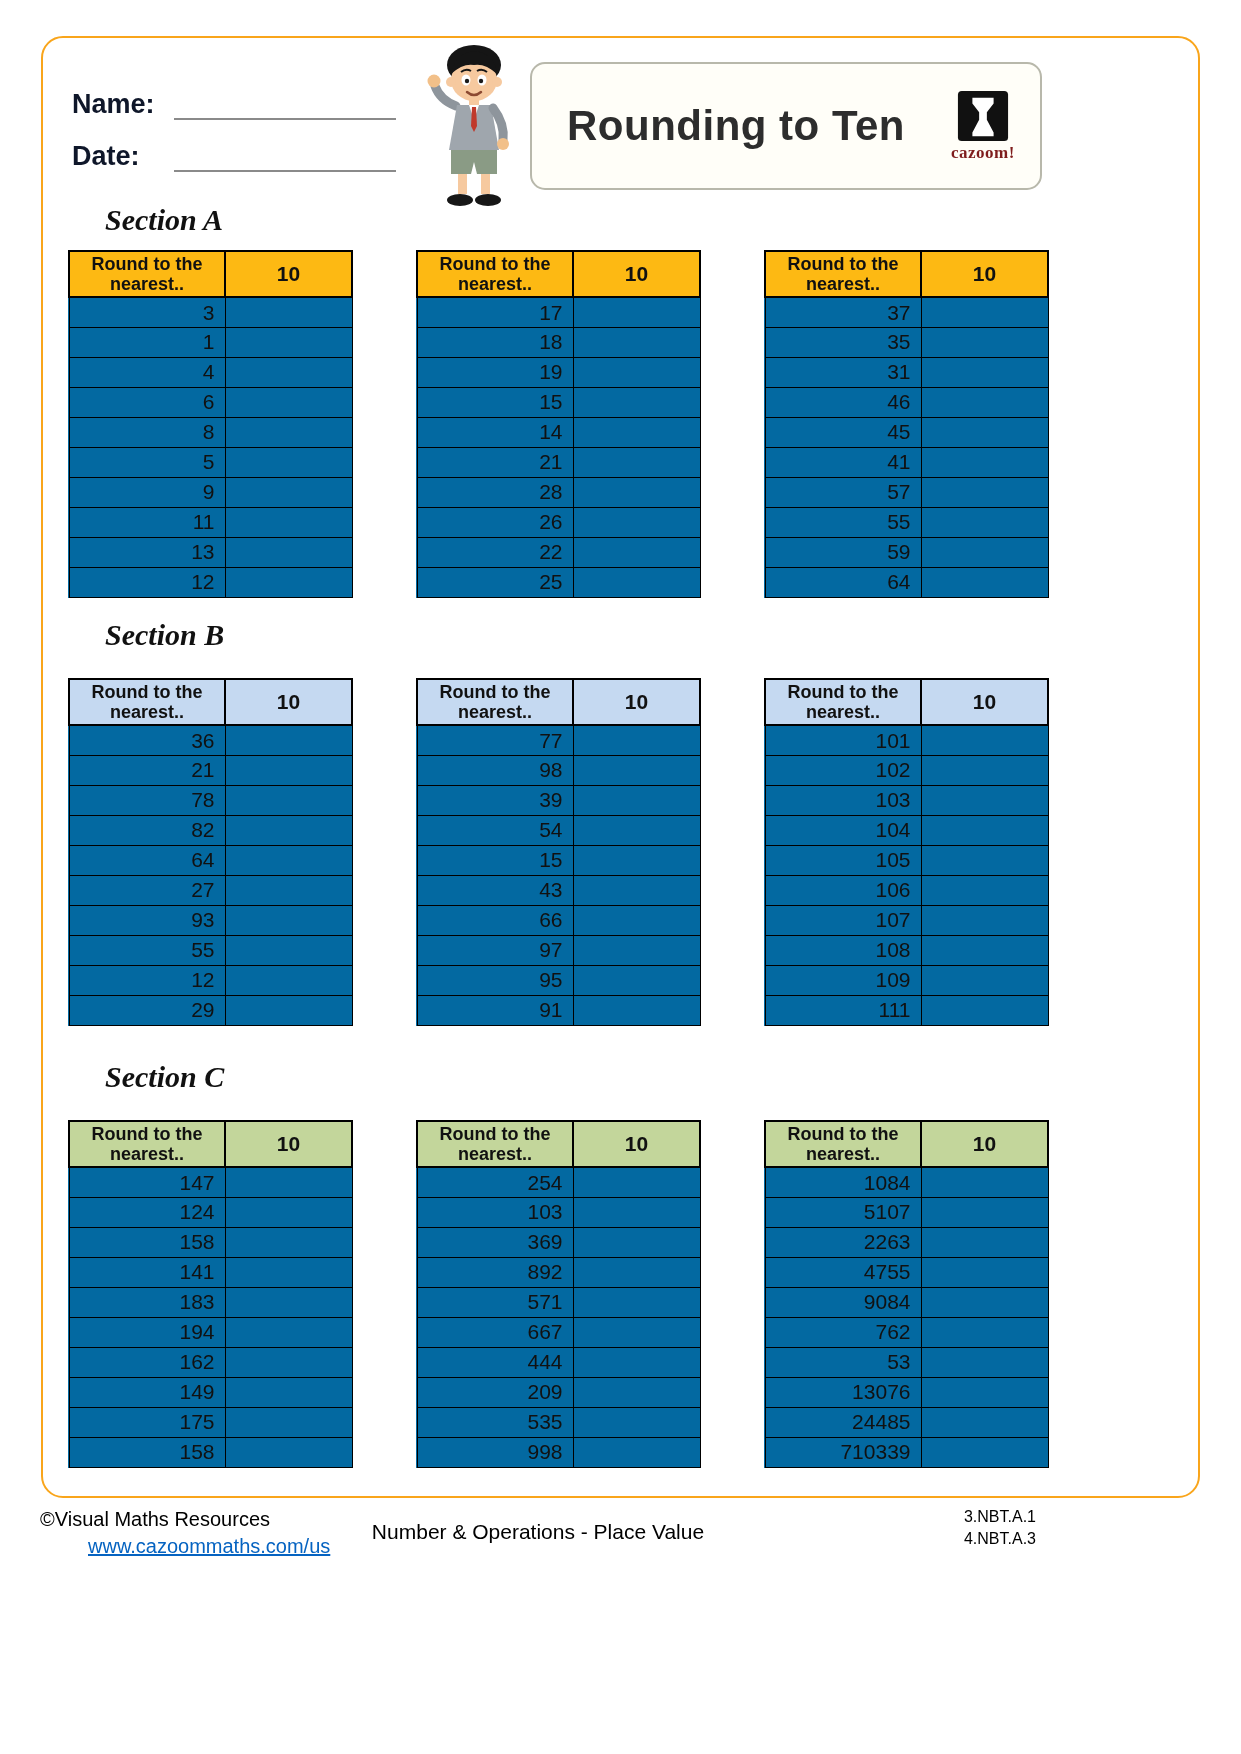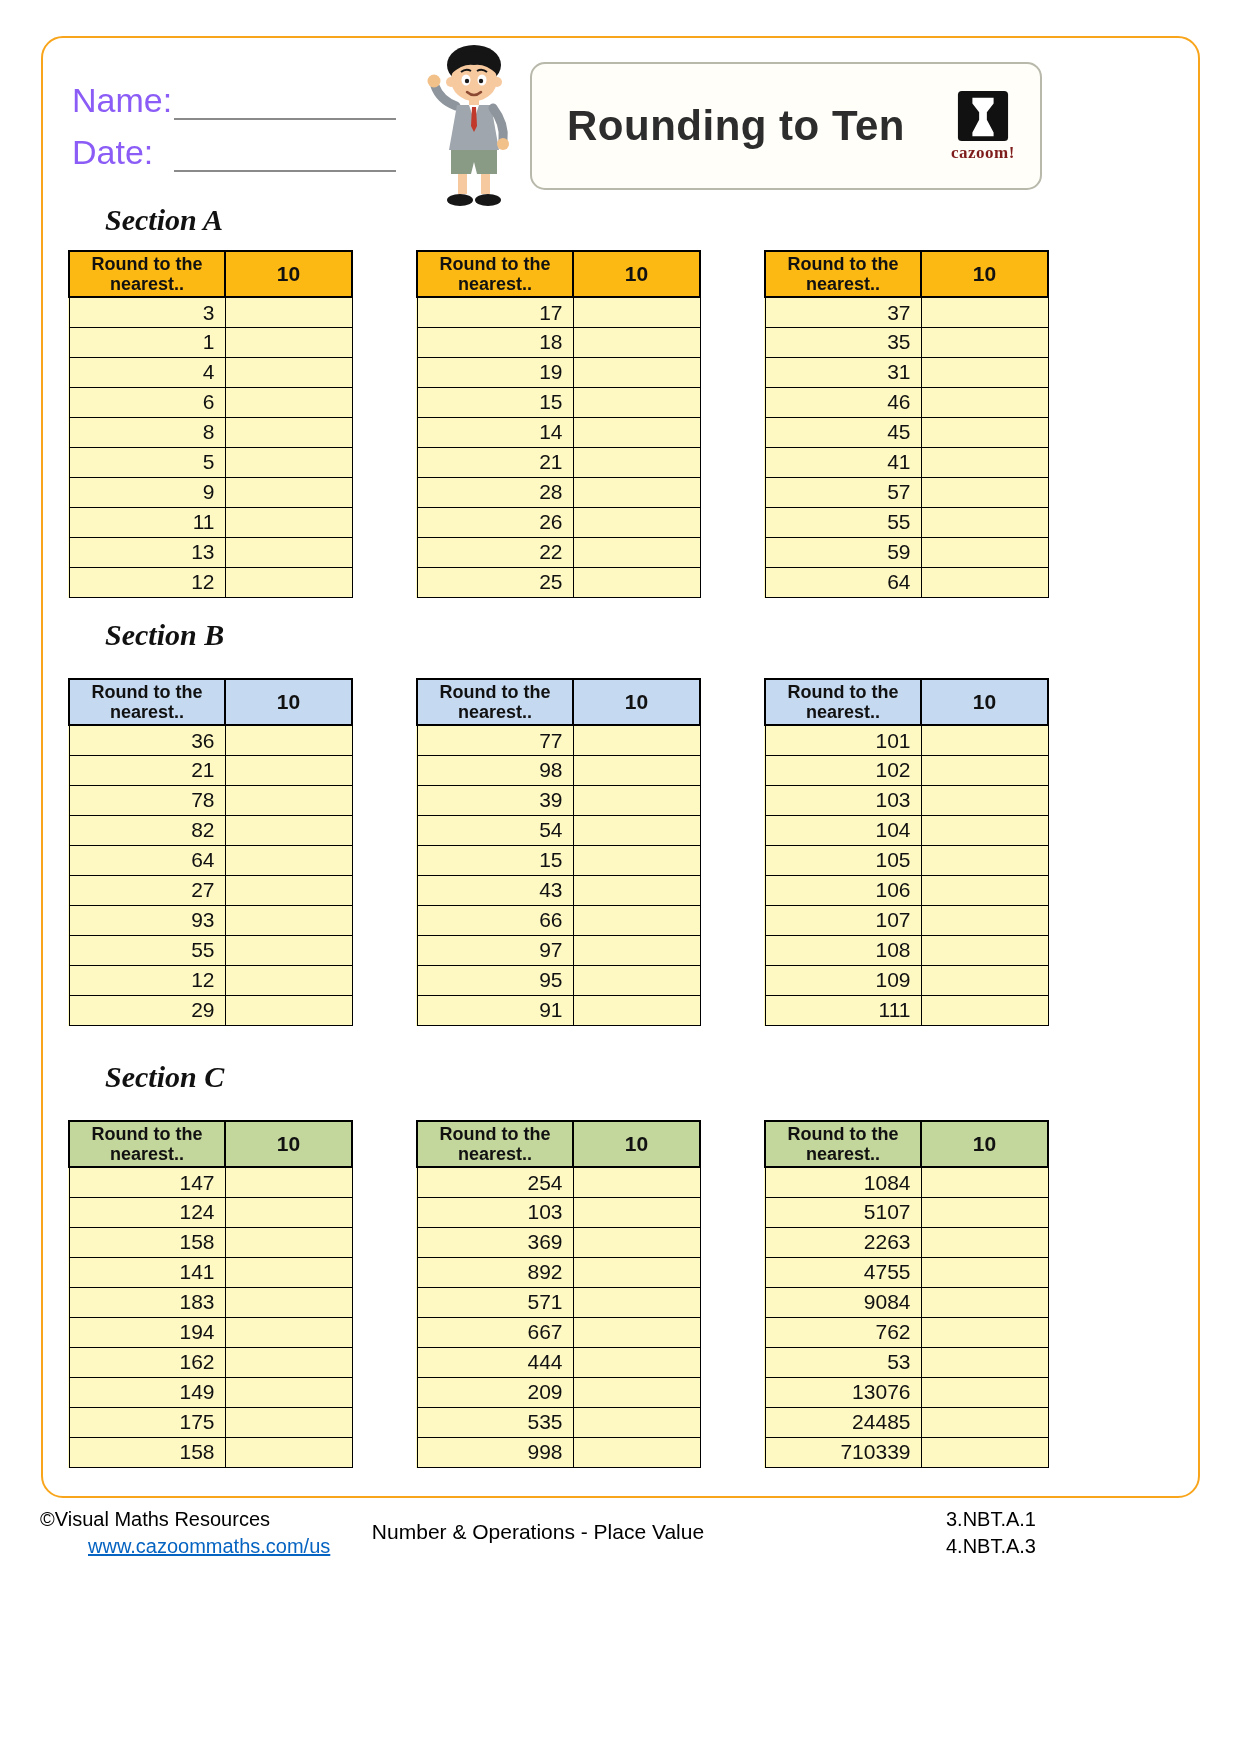"Name:" .field-label { color: #8b5cf6 -> #0f172a; font-size: 34px -> 27px; font-weight: normal -> bold }
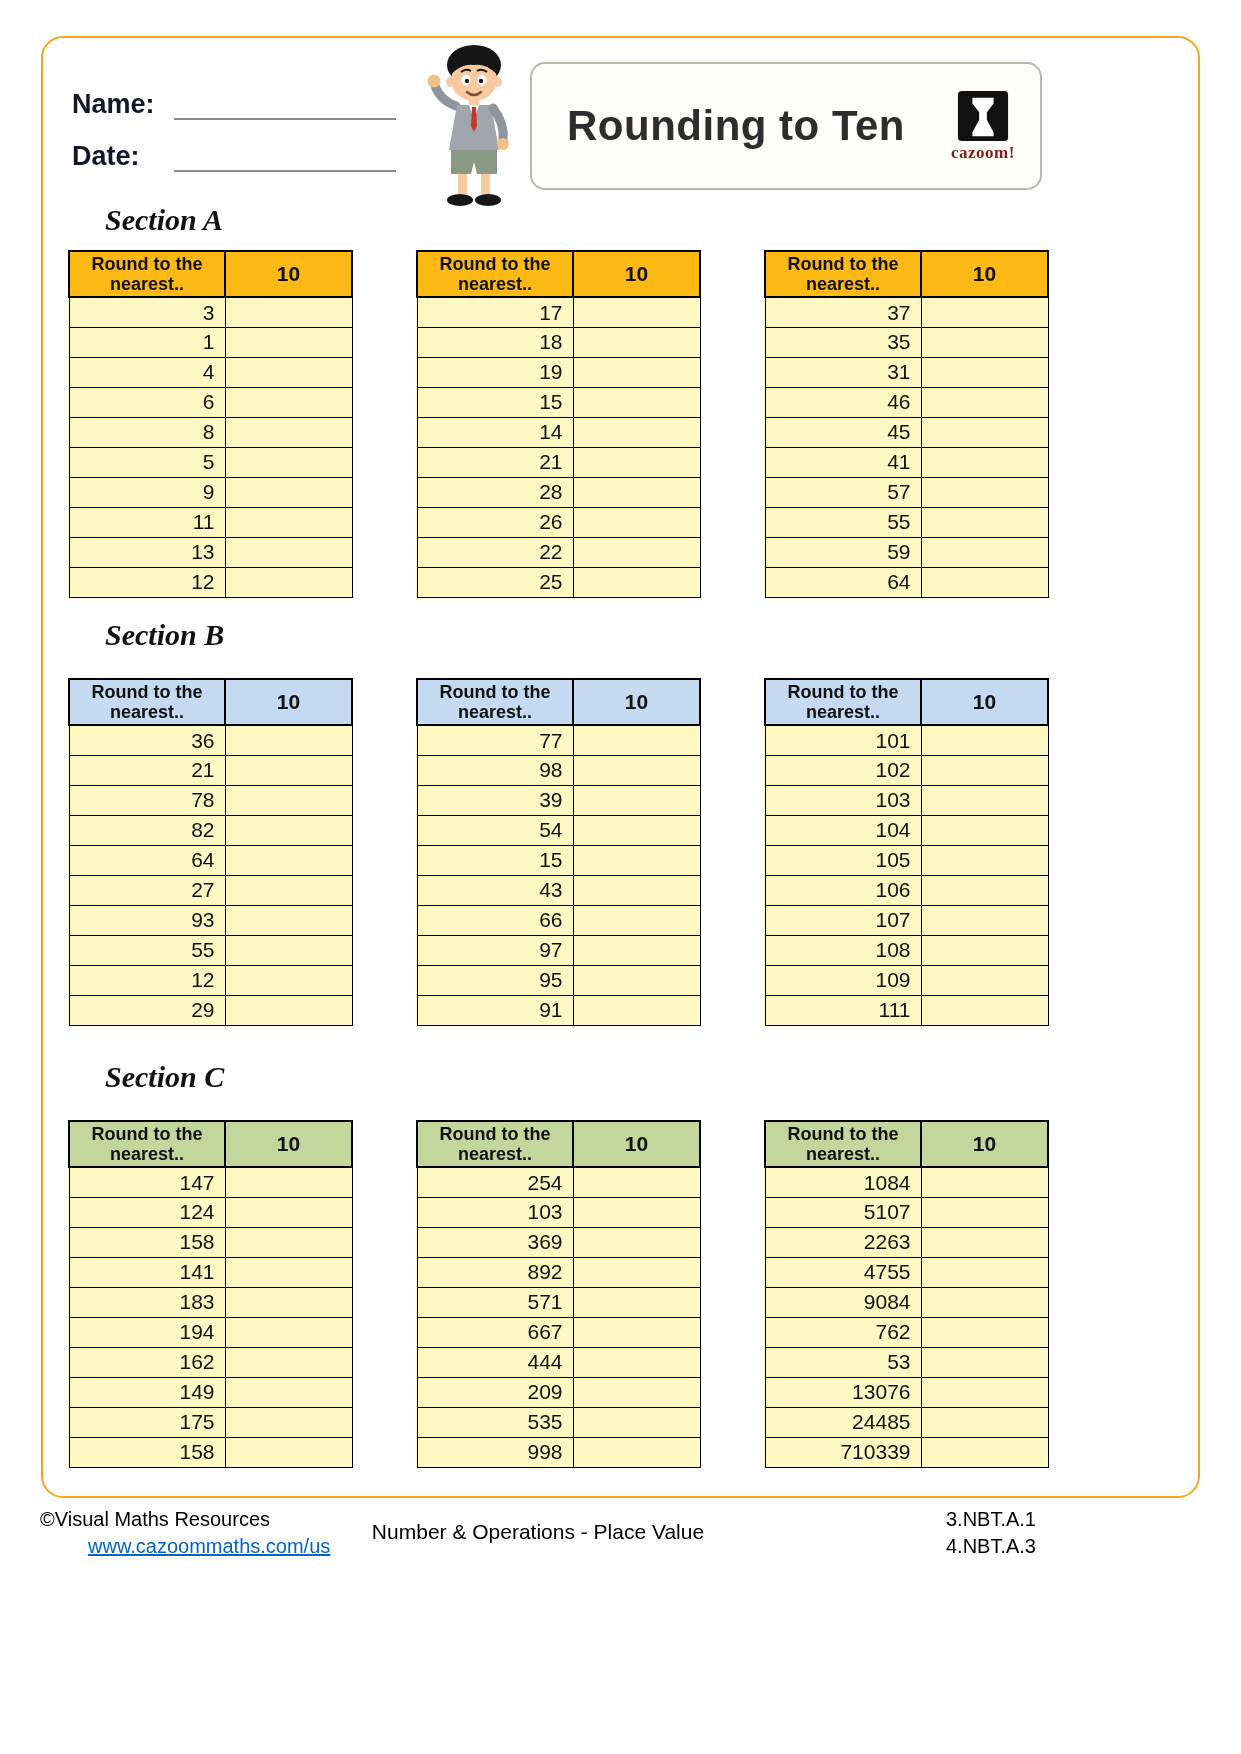"Round to the nearest.." table.round-table { background: #fef9c3 -> #0369a1 }
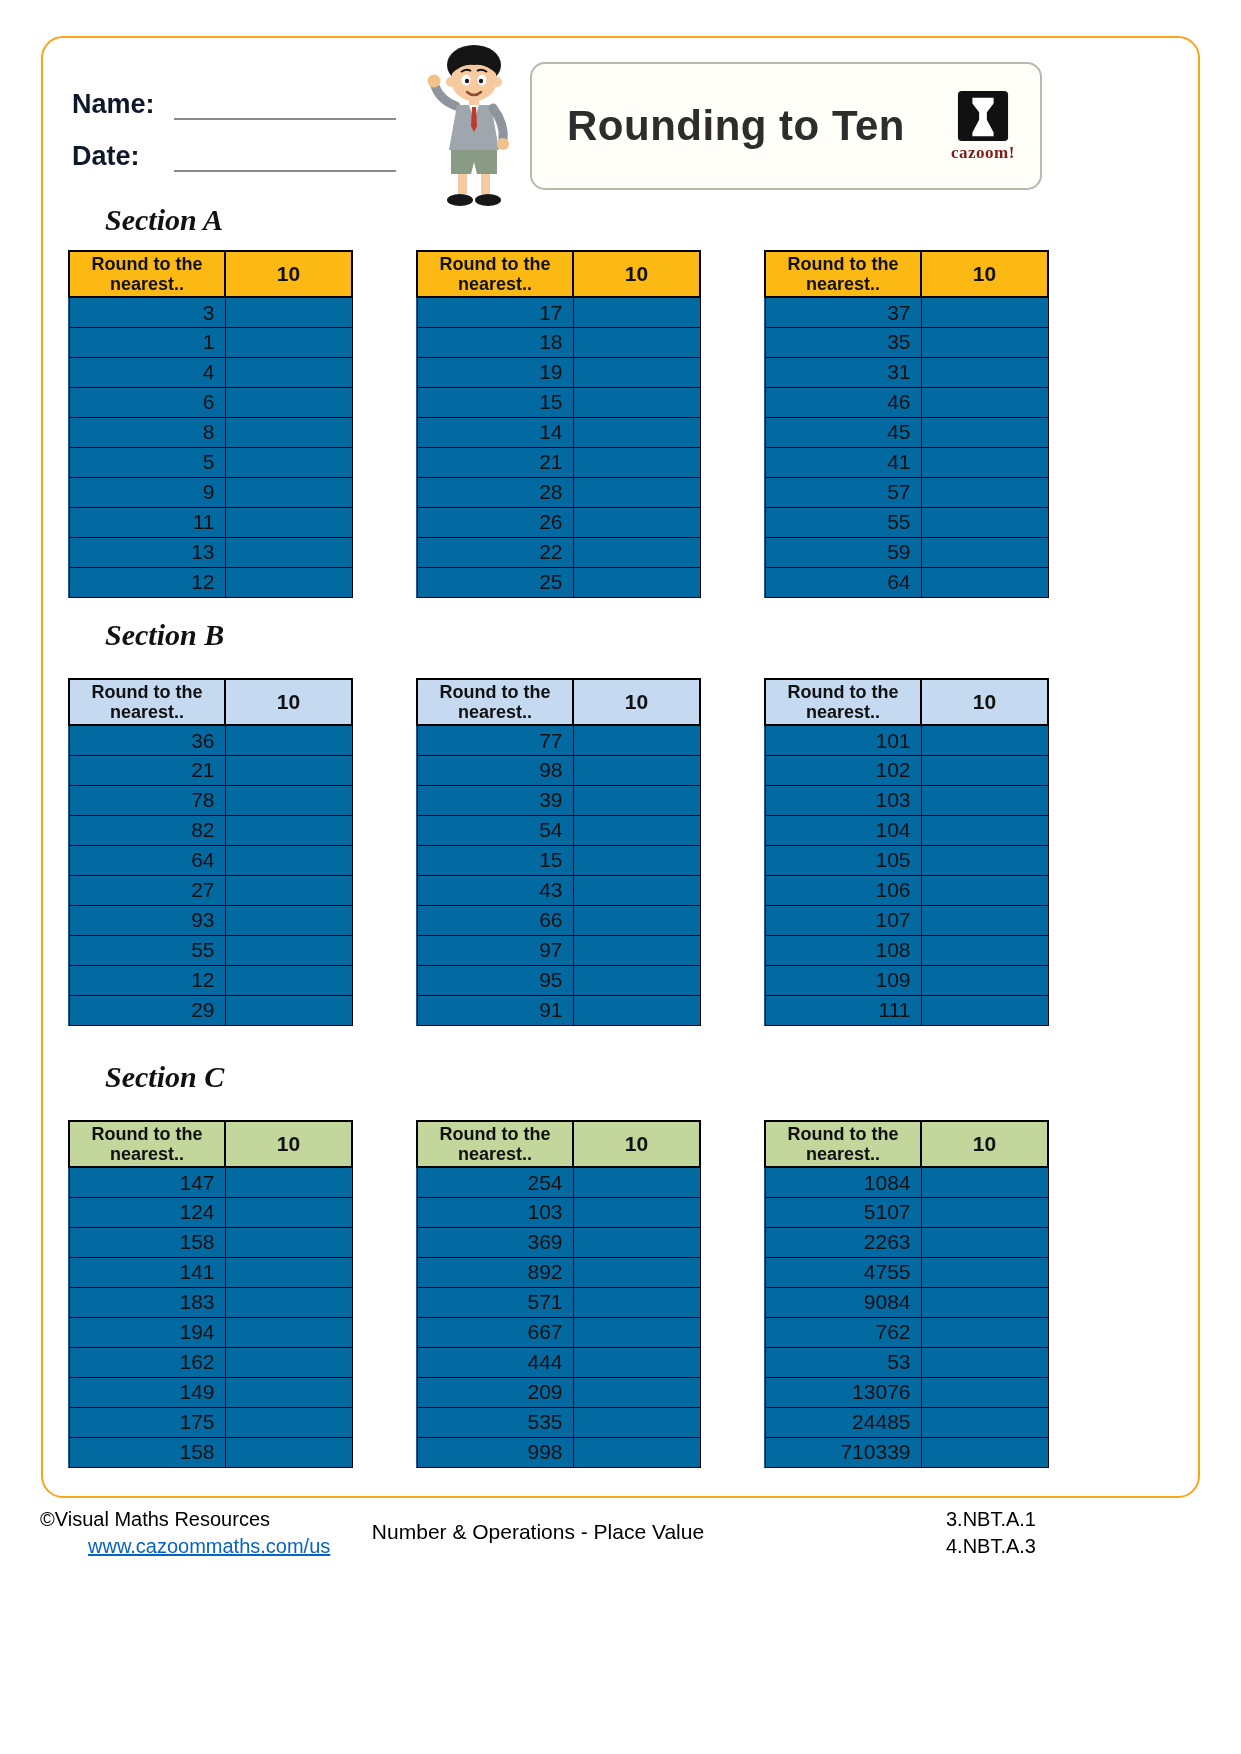"3.NBT.A.1" .footer-right { font-size: 20px -> 16px }
